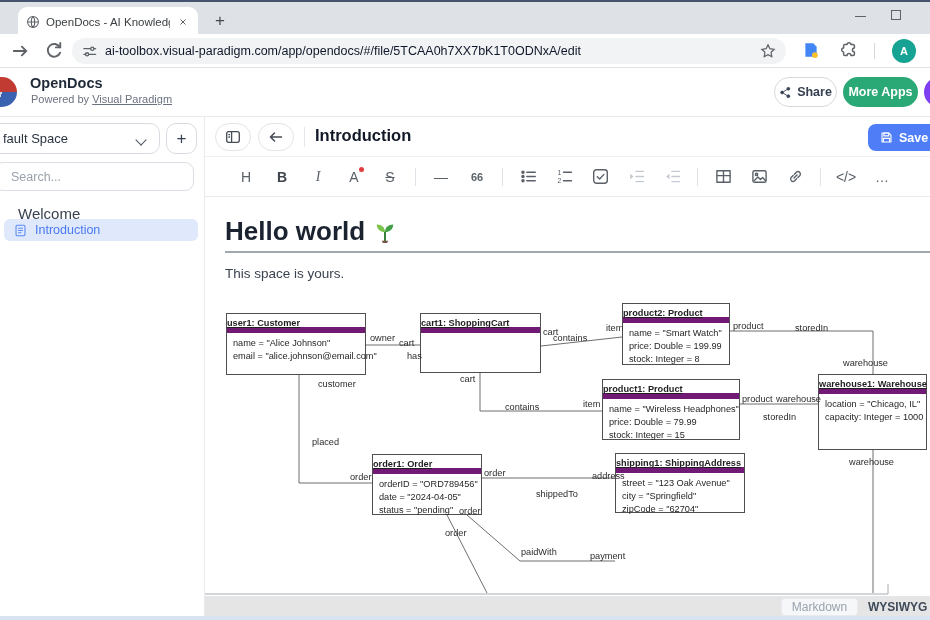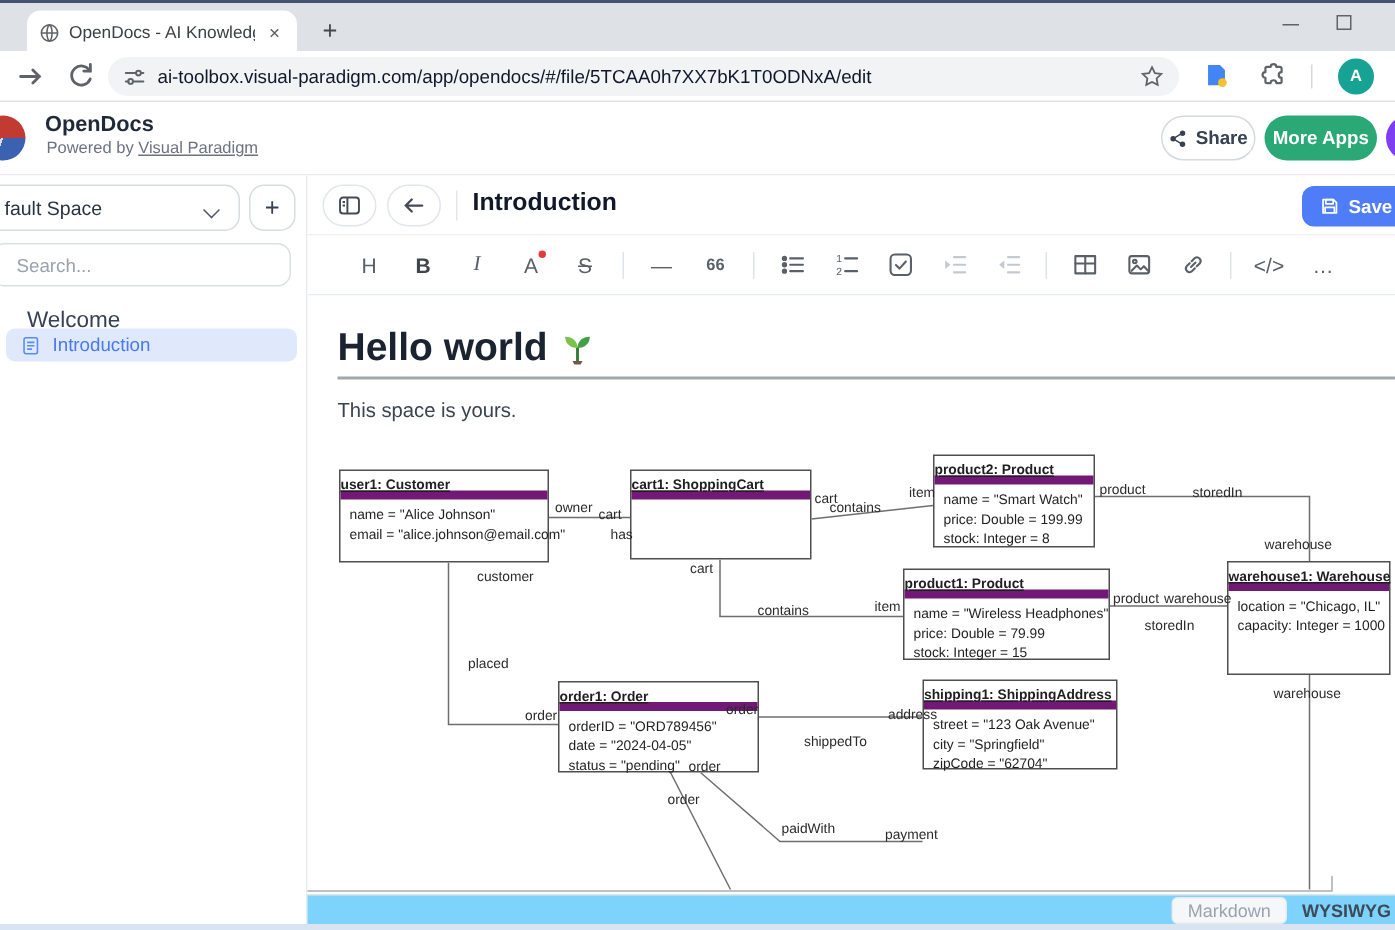"order1: Order" div.uml-node { width: 134px -> 110px }
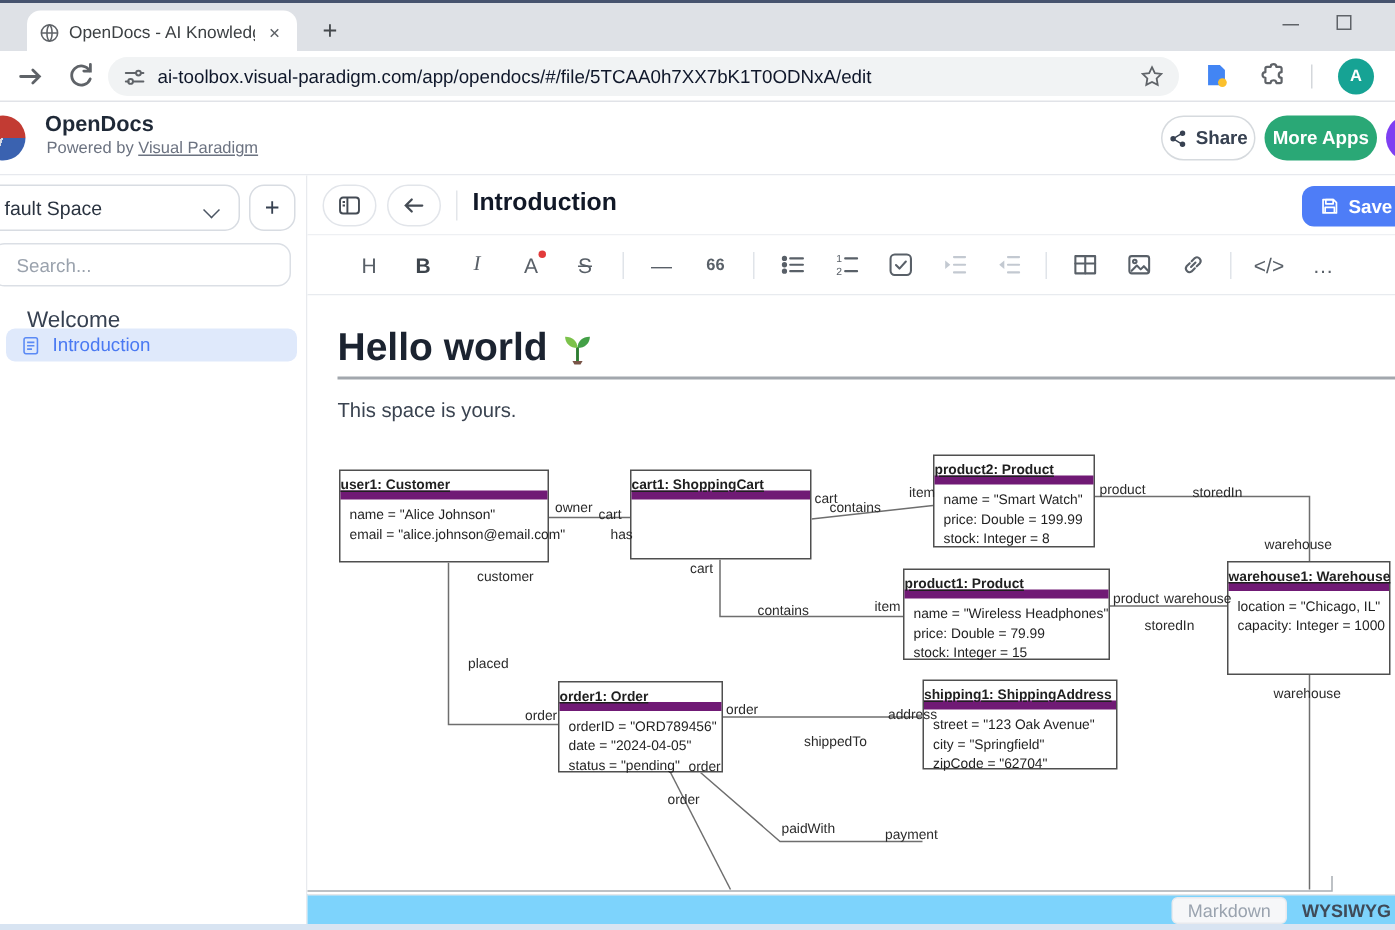"Markdown" .footer { background: #7dd3fc -> #e5e5e5 }
